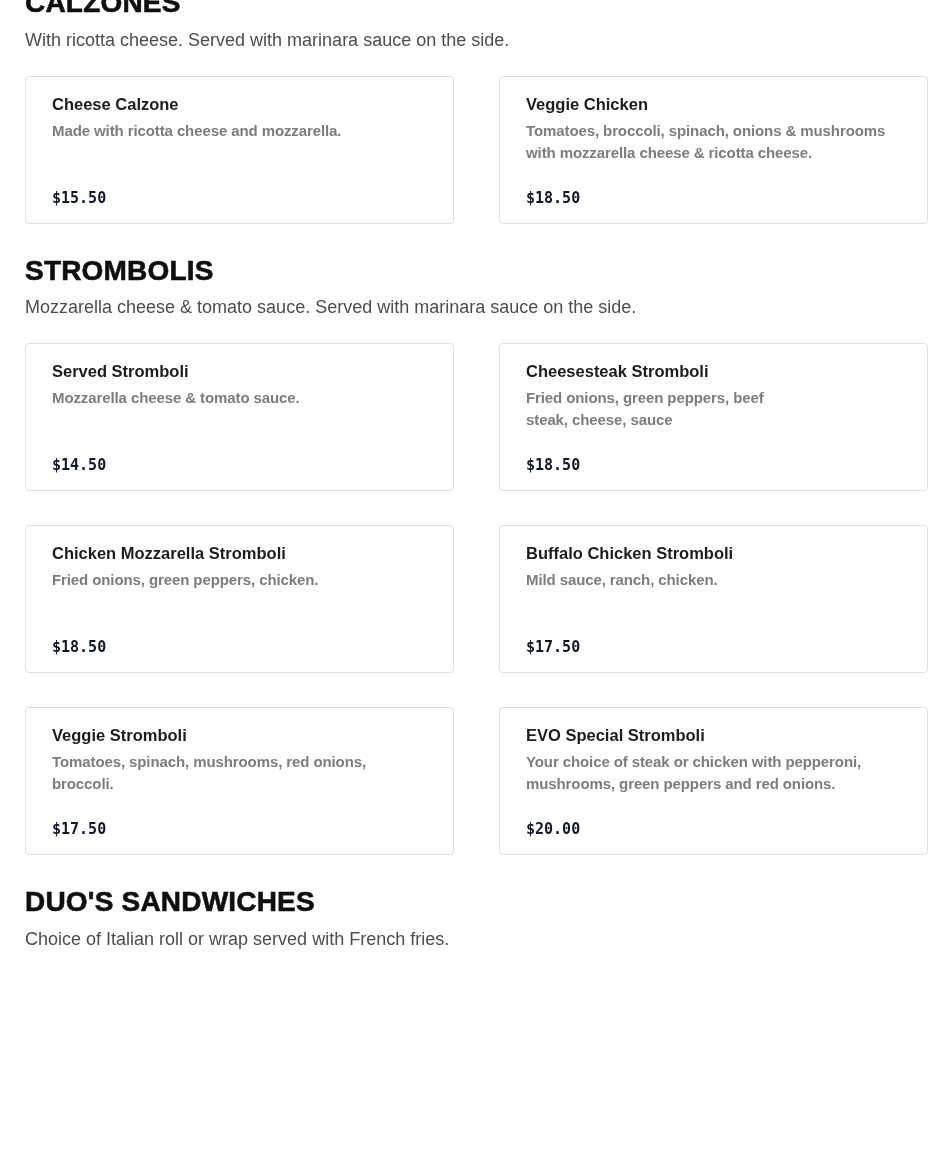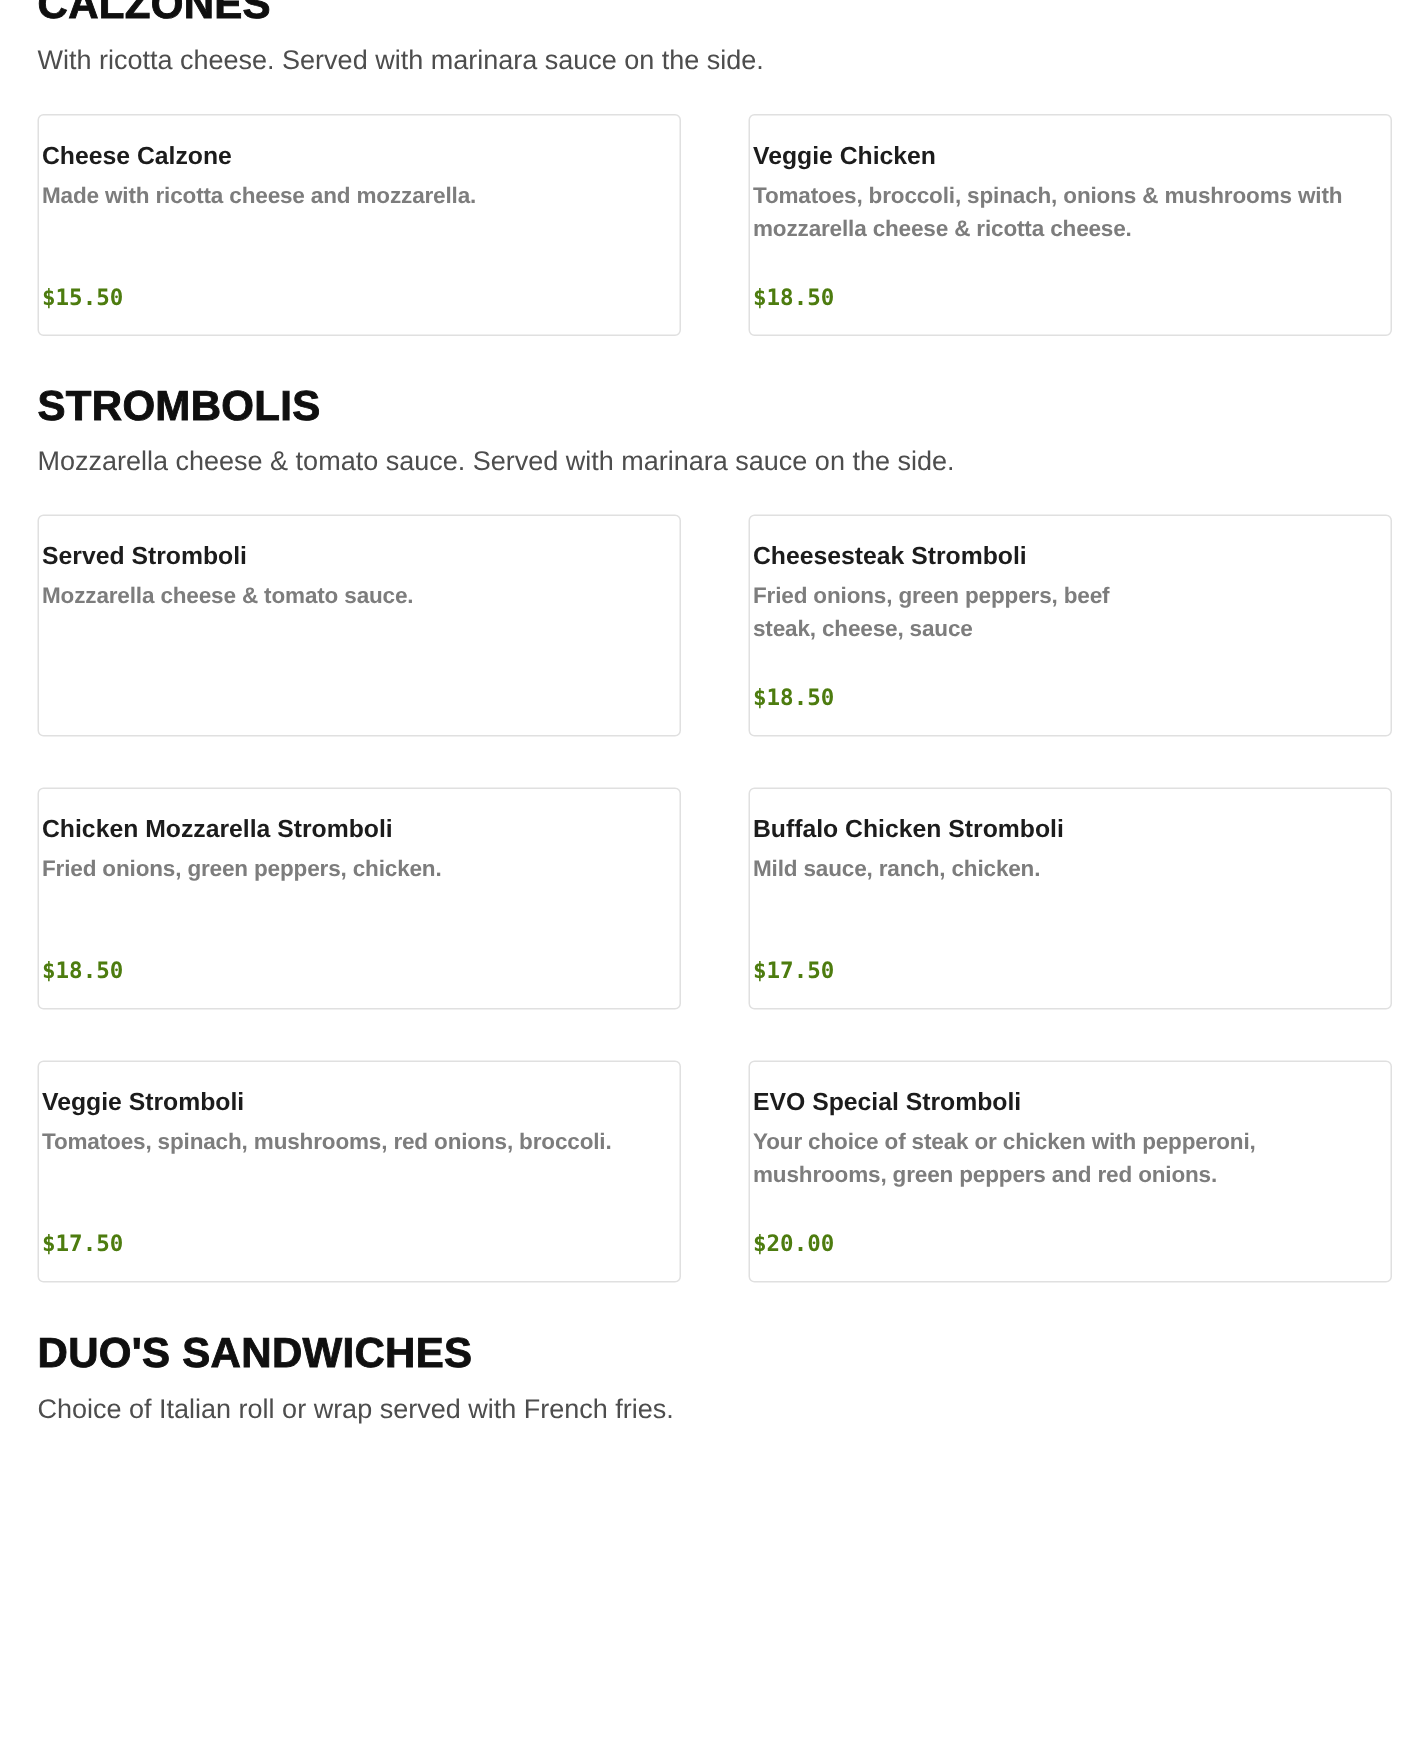"Cheese Calzone" .menu-card { padding: 15px 2px -> 15px 26px }
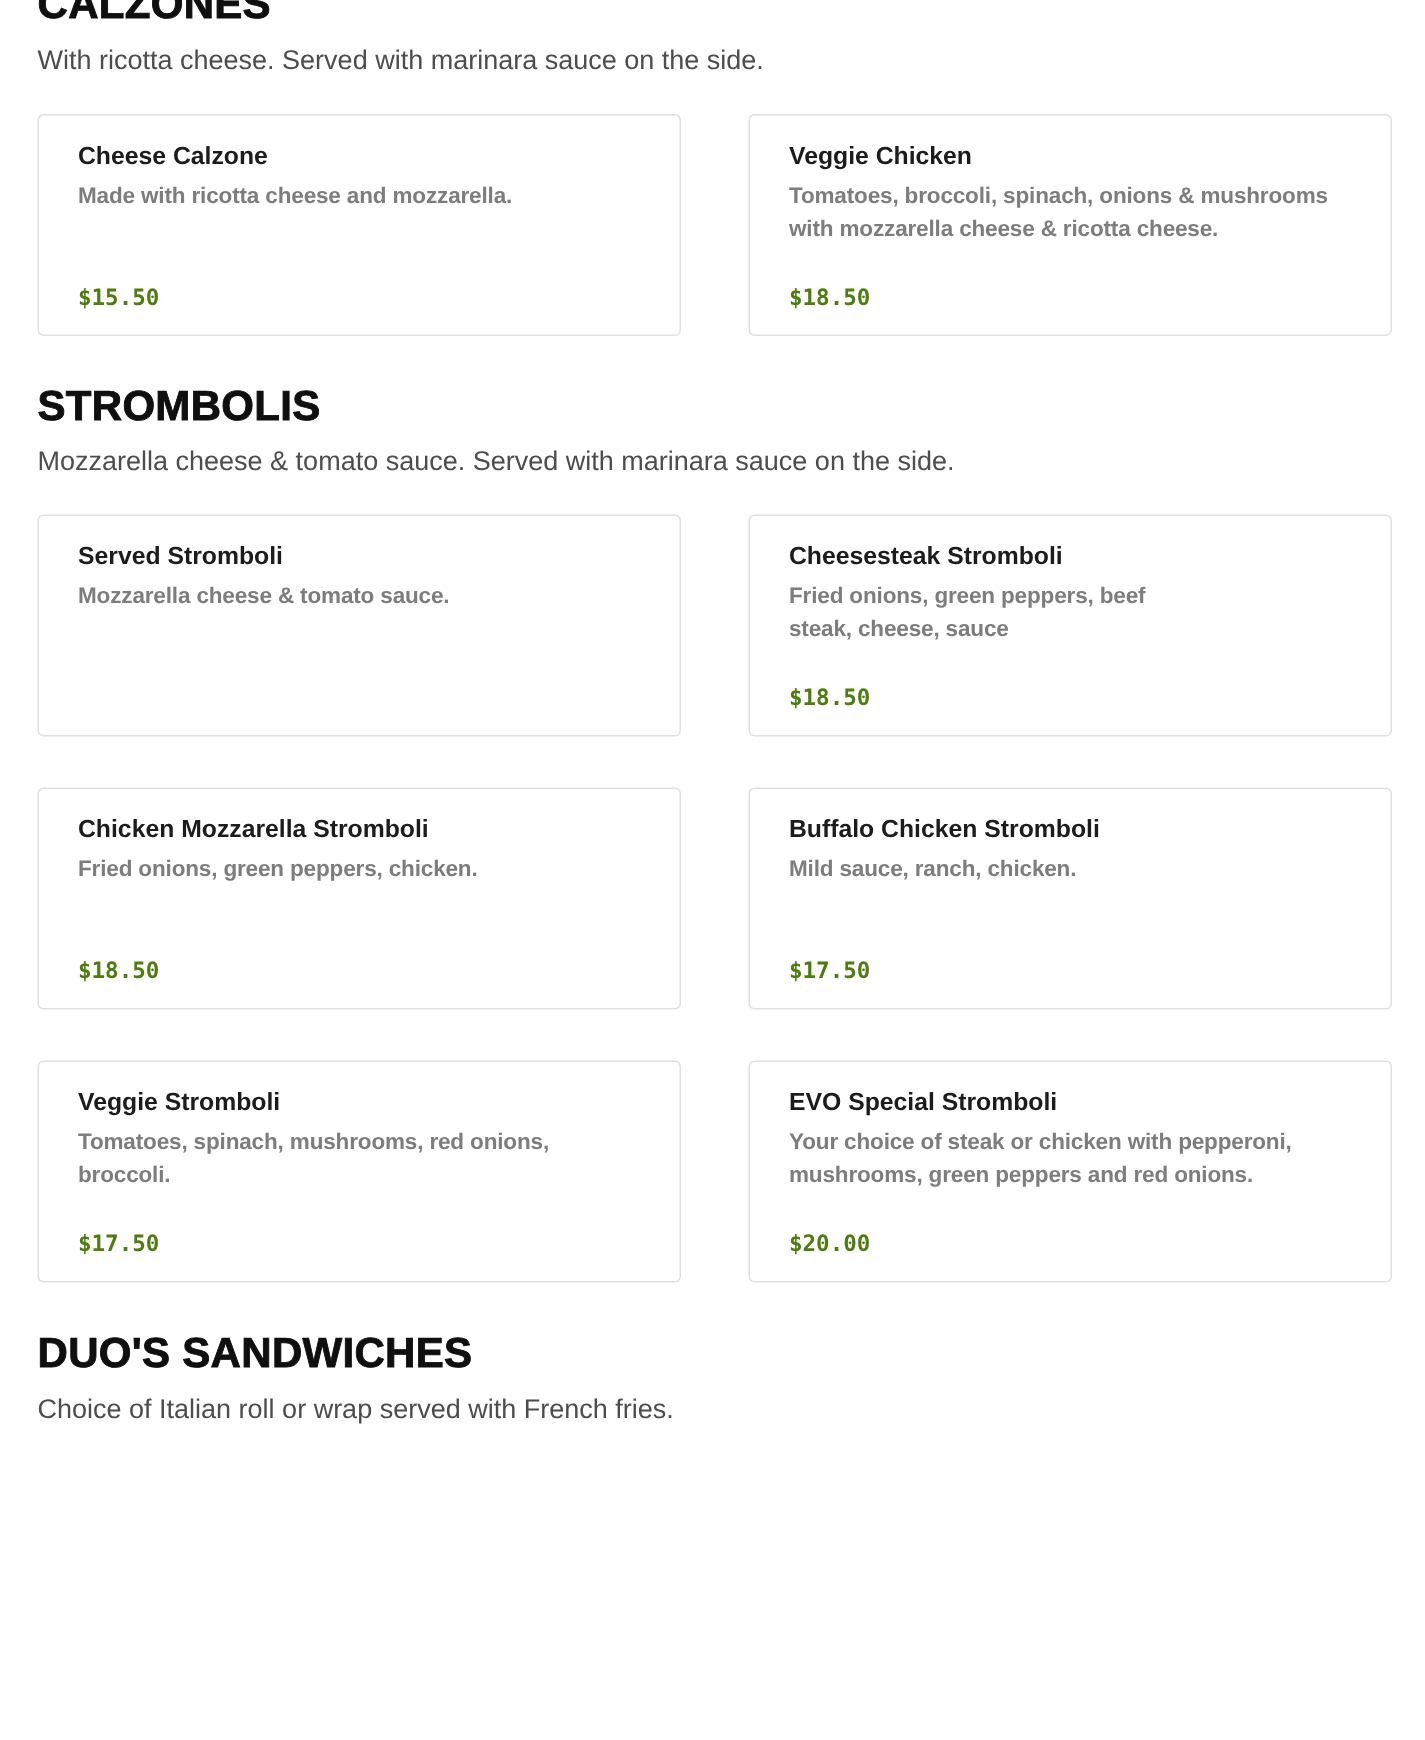"$15.50" .item-price { color: #4d7c0f -> #0f172a }
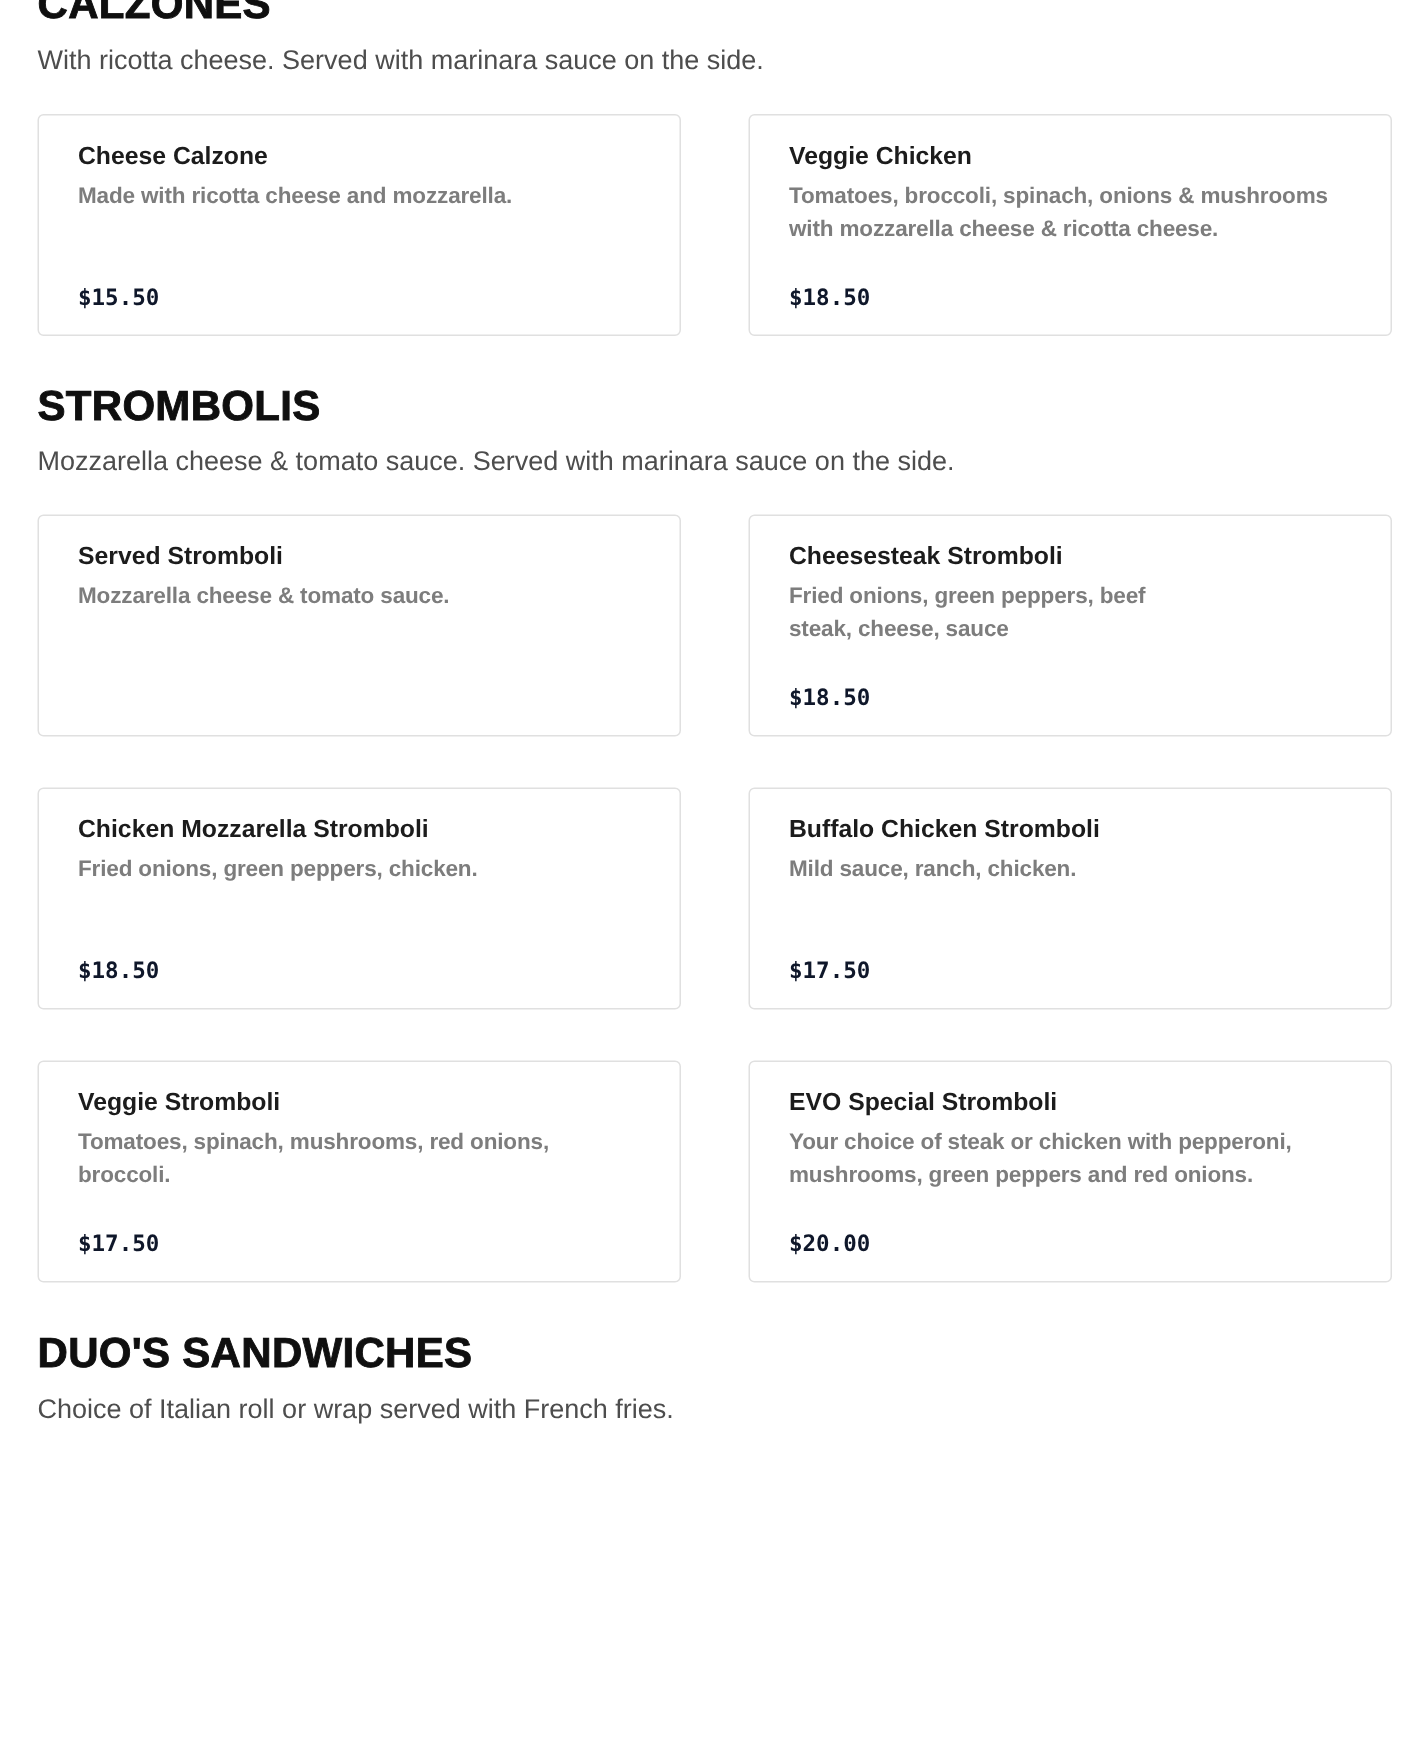"$14.50" div.item-price { html: none -> <div>$14.50</div> }
